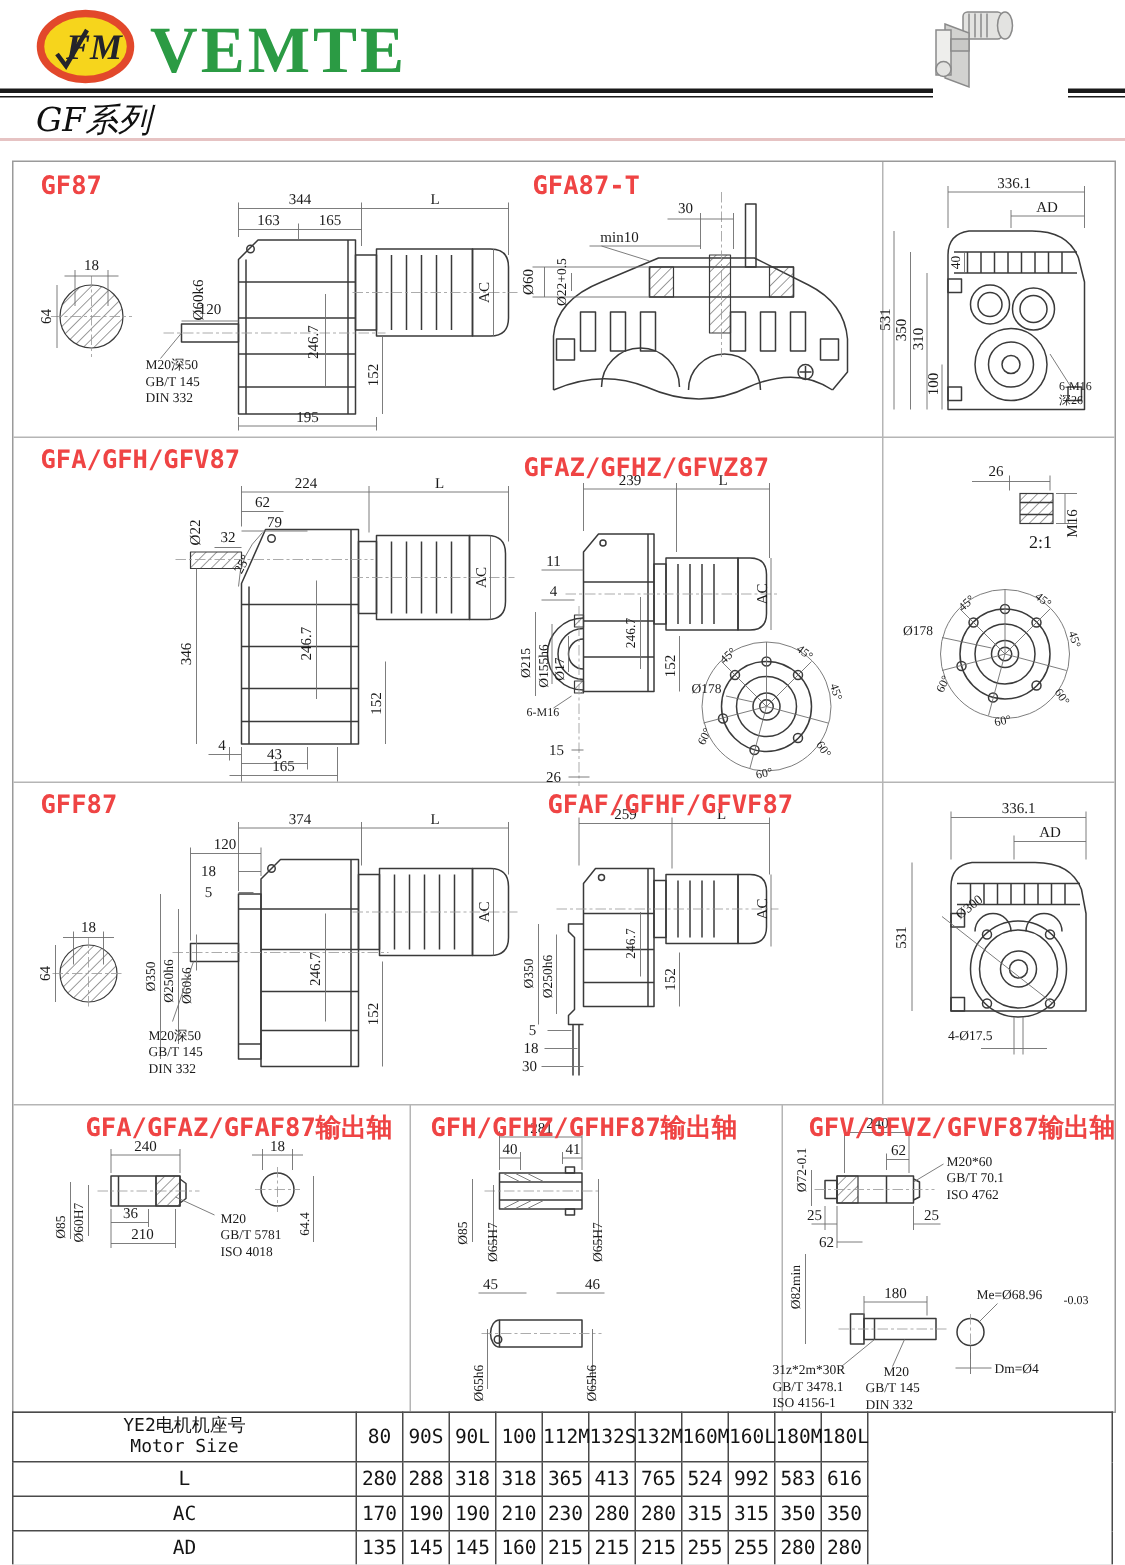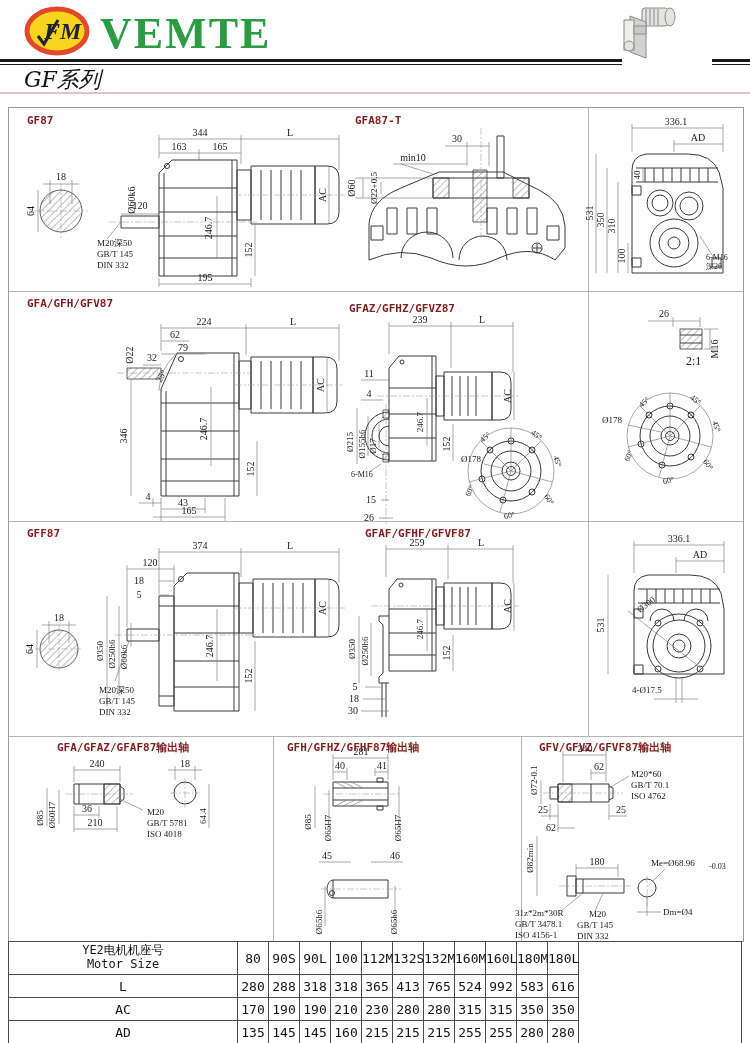"GF87" .ptitle { color: #7f1d1d -> #ef4444; font-size: 11px -> 17px }
